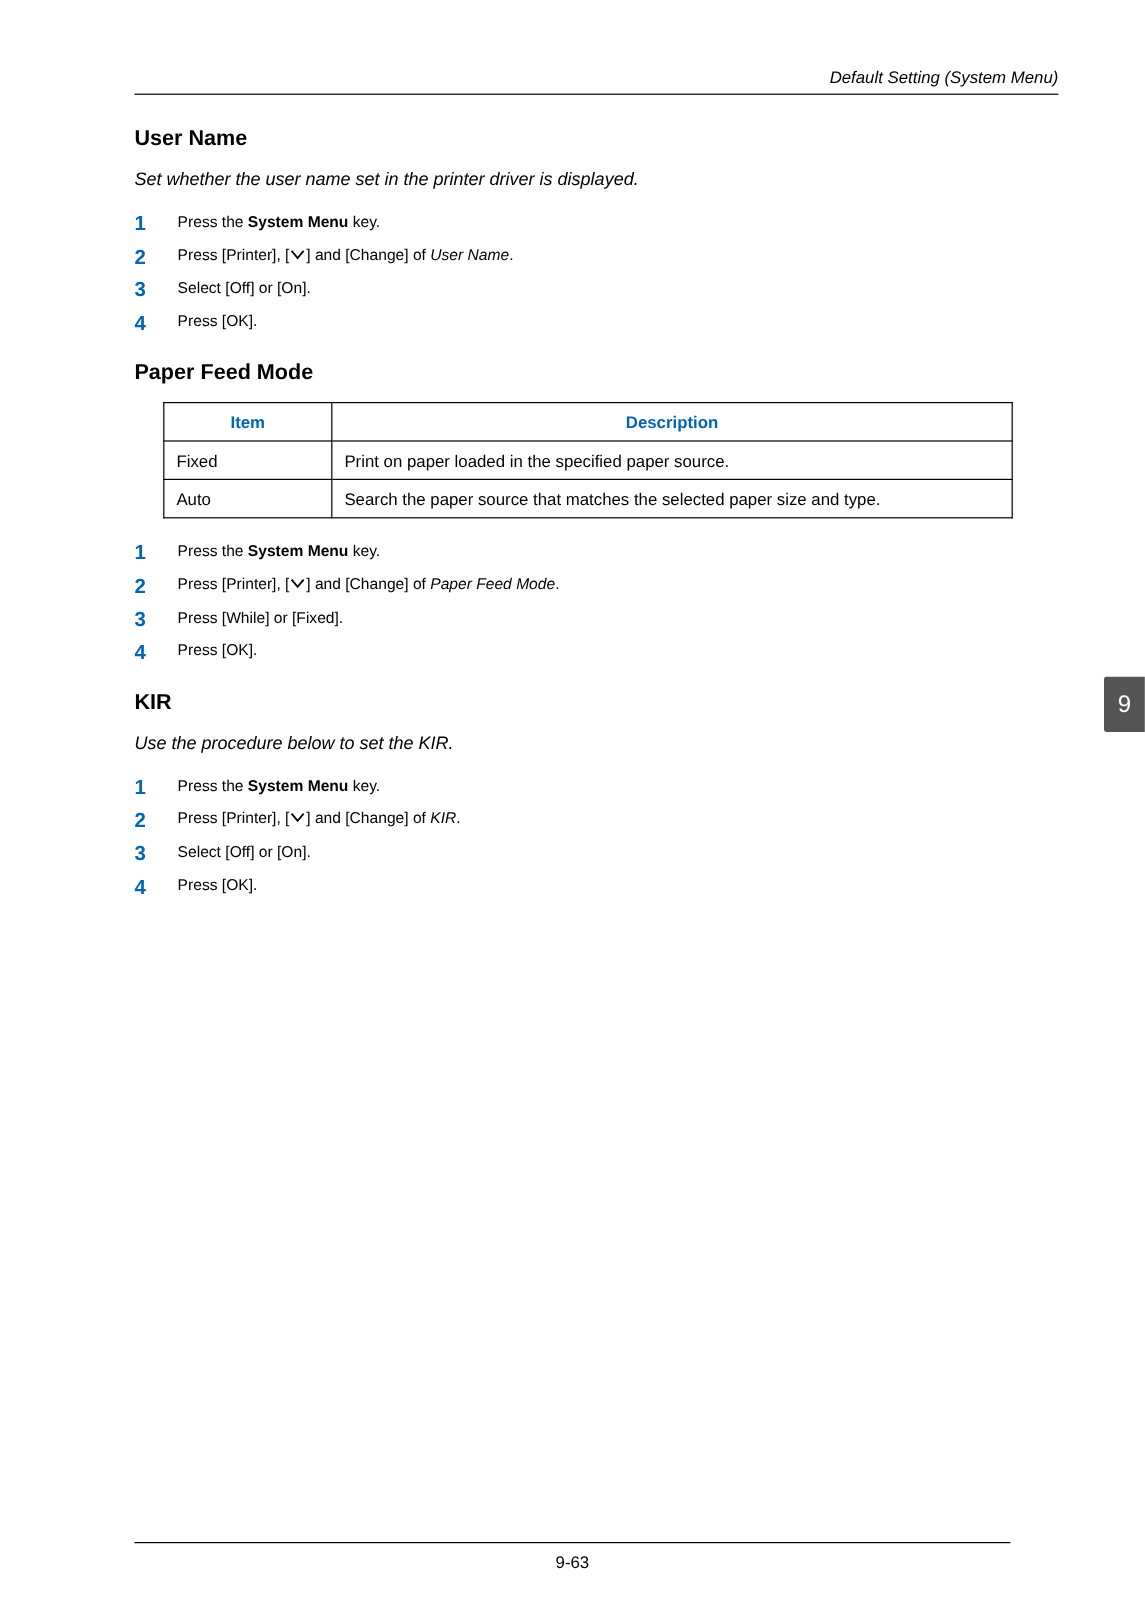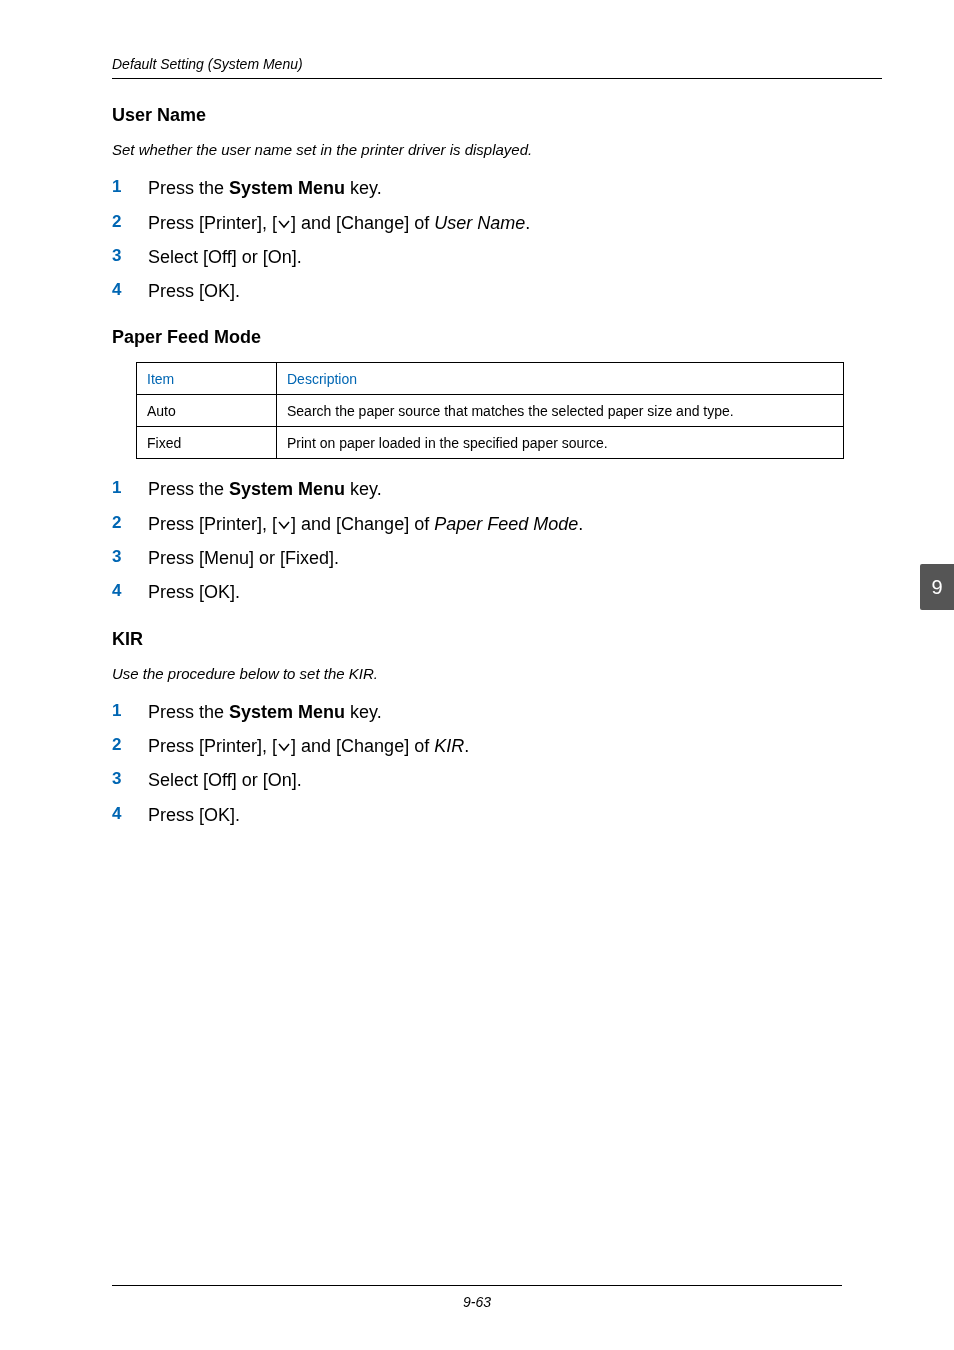"Default Setting (System Menu)" .running-head { text-align: left -> right }
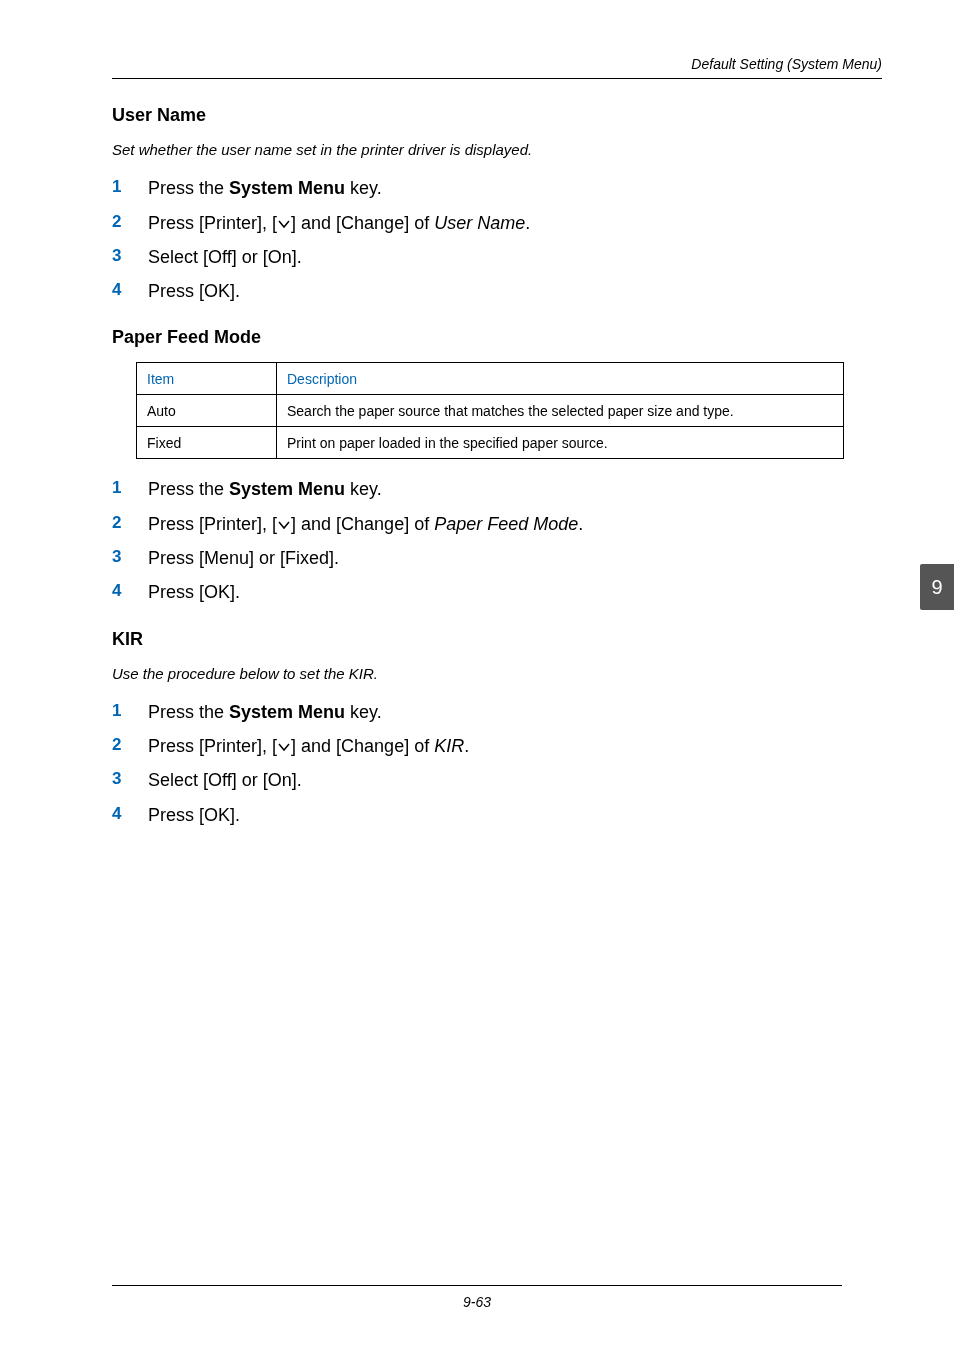"Press the System Menu key." ol.steps > li { font-size: 18px -> 13px }
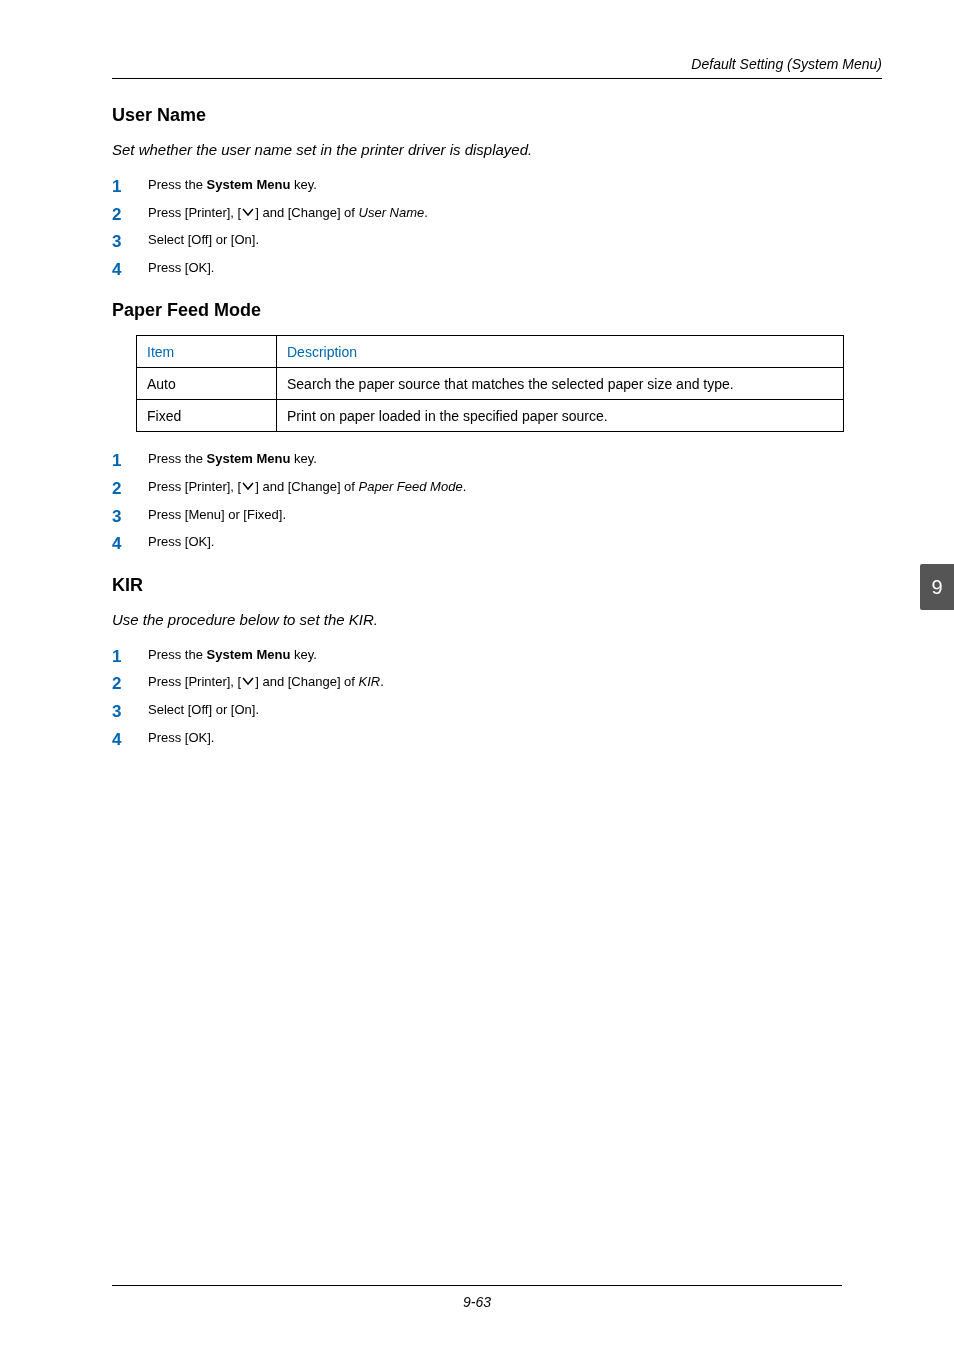"Item" table.opt th { font-weight: normal -> bold; text-align: none -> center }
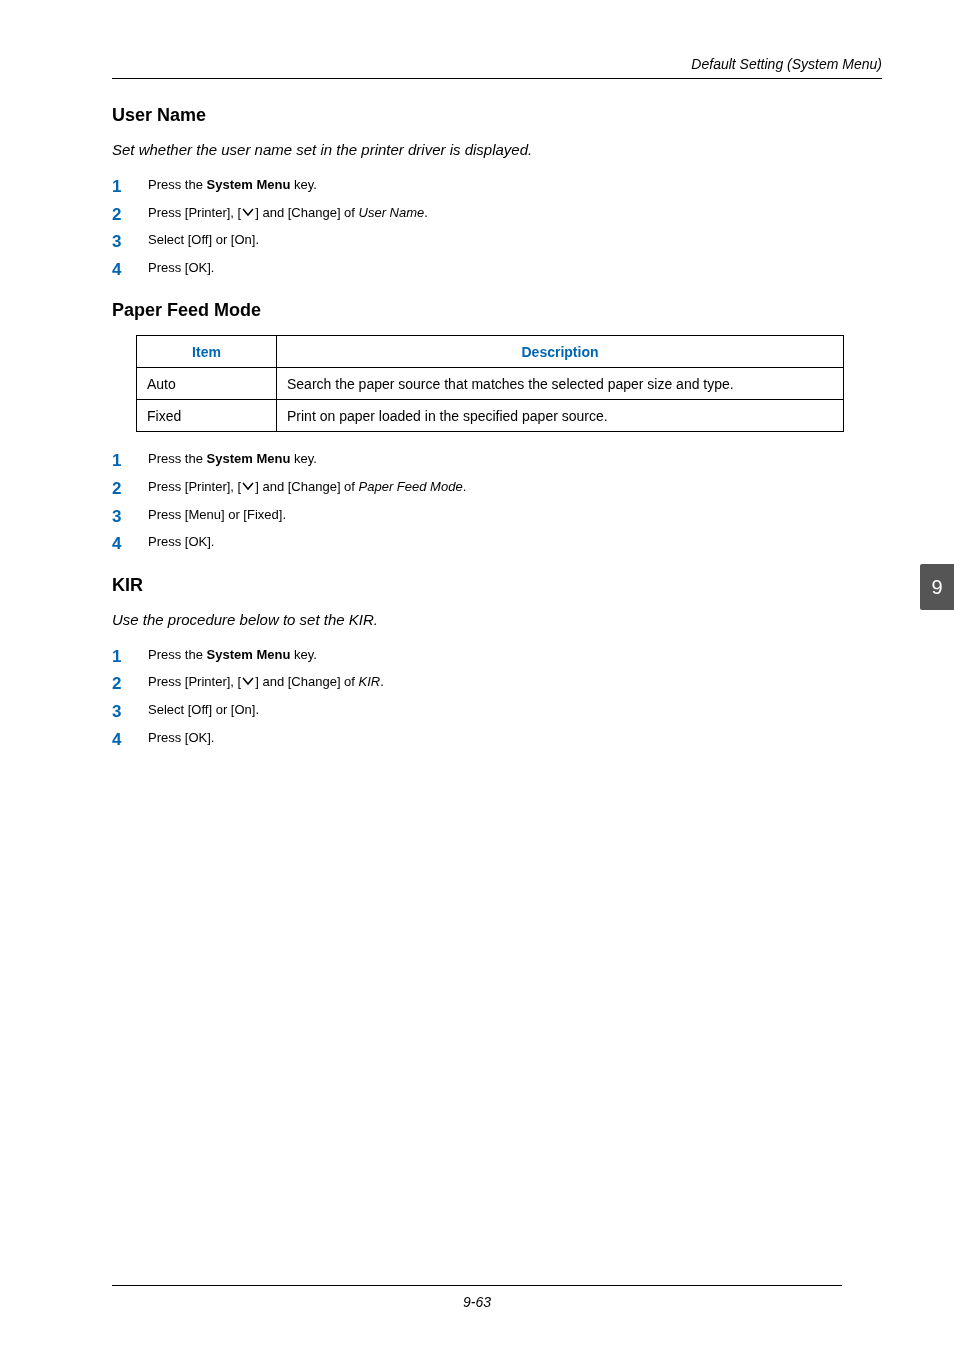"Auto" tr { order: before "Fixed" -> after "Fixed" }
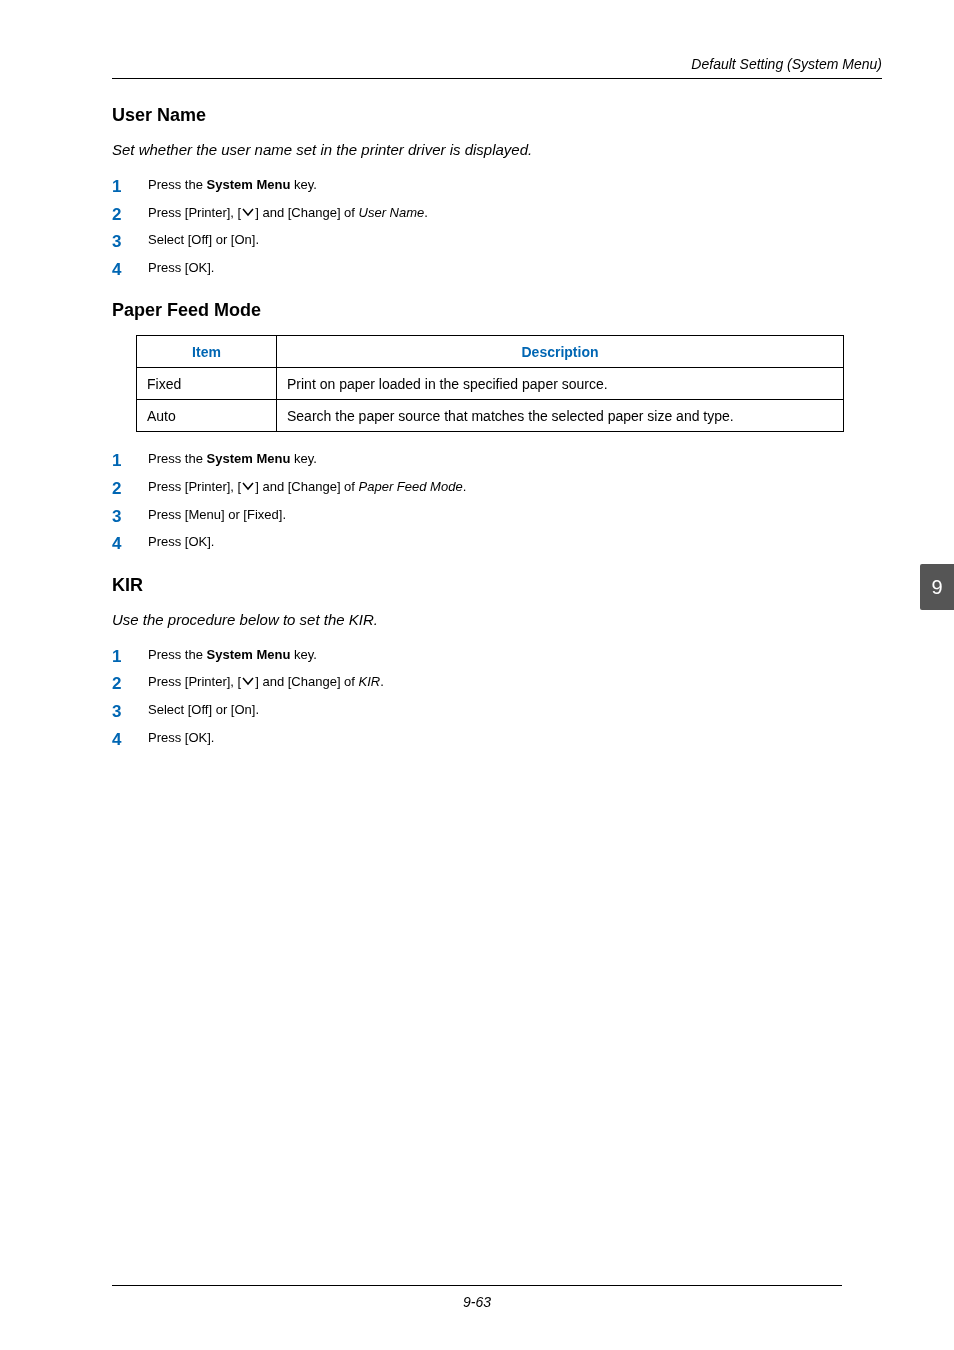"Press [Menu] or [Fixed]." li { text: Menu -> While }
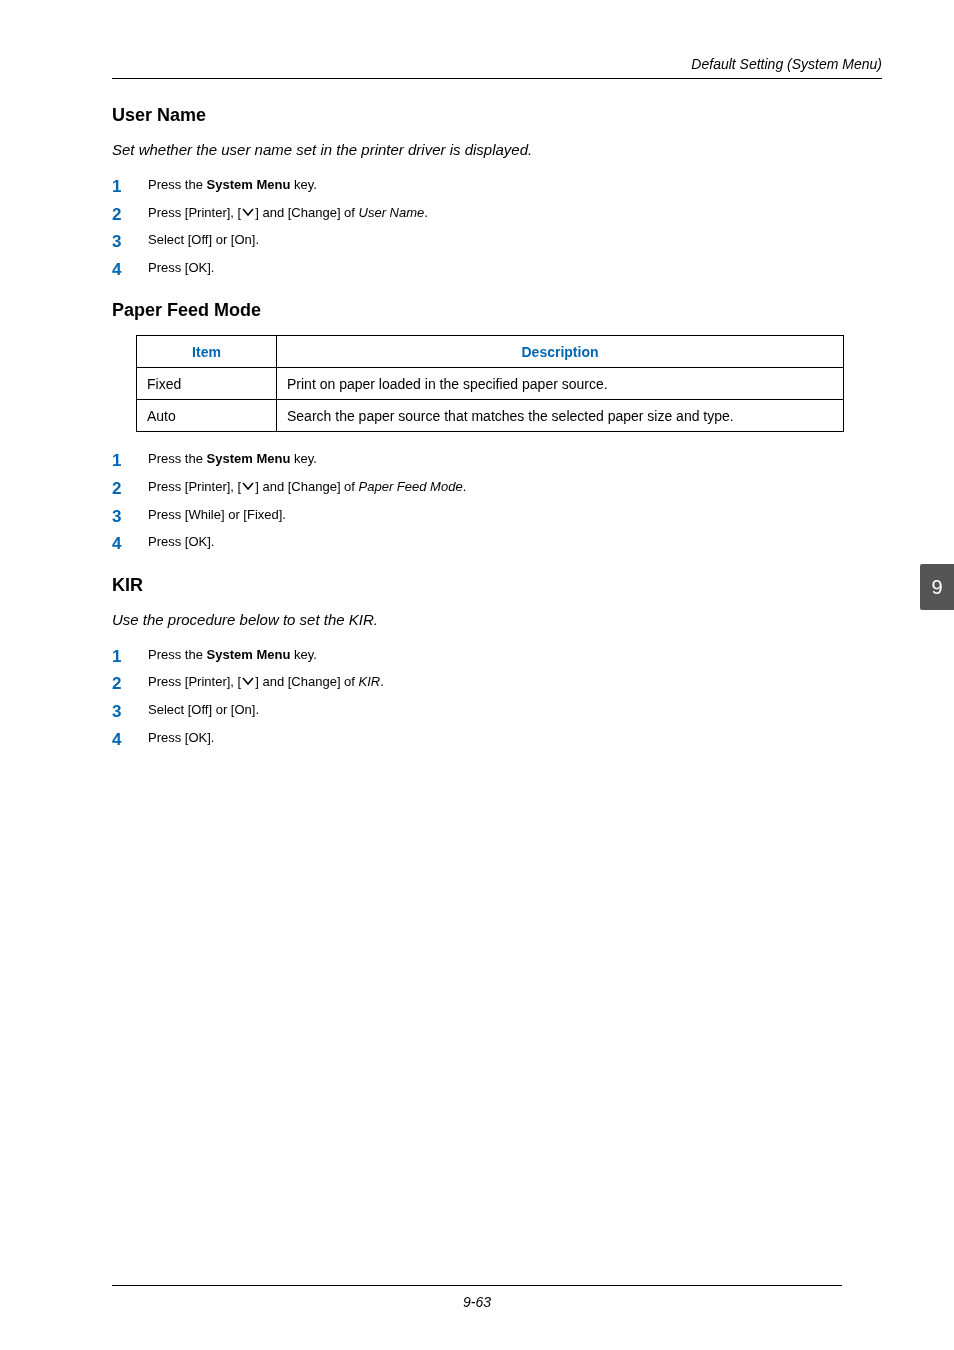"9-63" .footer { font-style: italic -> none }
